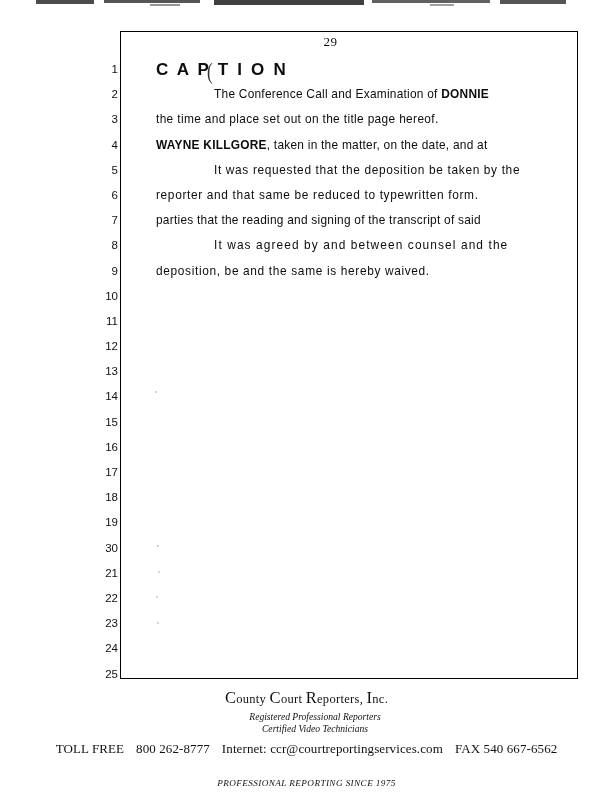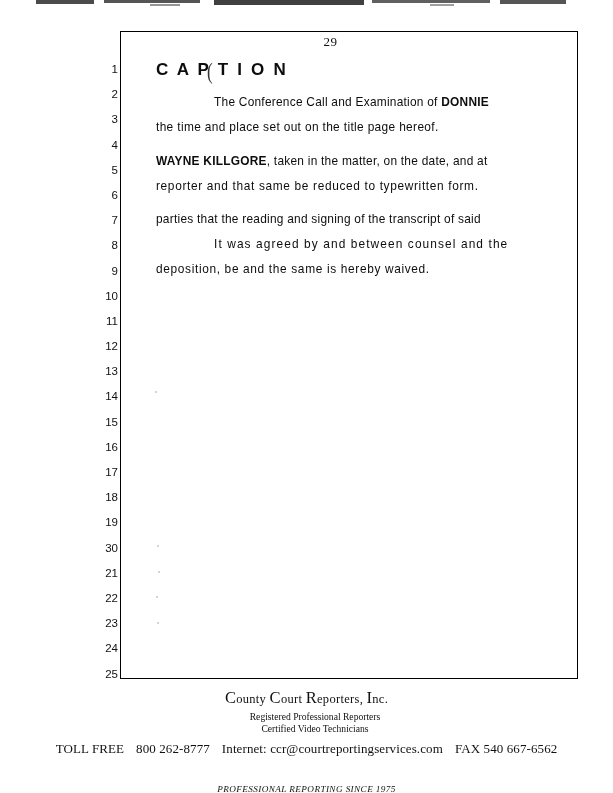"The Conference Call and Examination" .sp-1 { margin-top: 8px -> none }
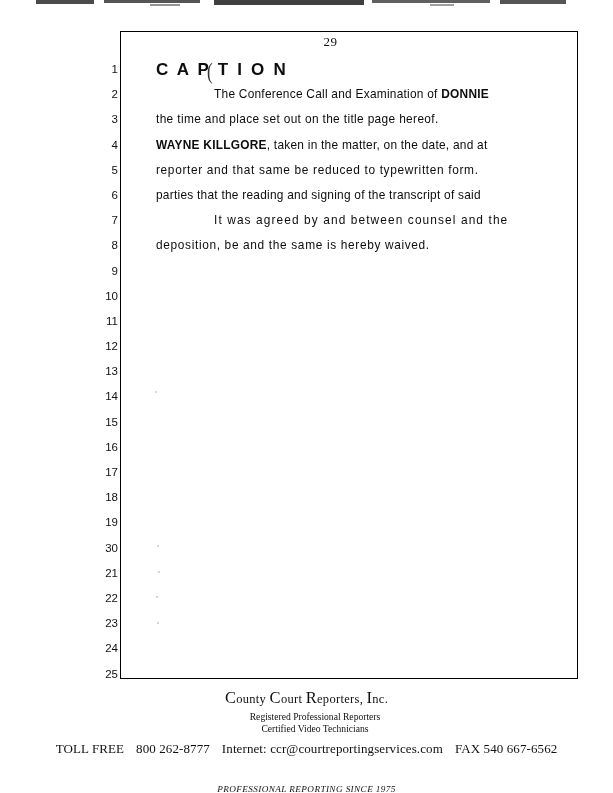"It was requested that the" div.tline { html: none -> <div> <span></span><span>It was requested that the deposition be taken by the</span> </div> }
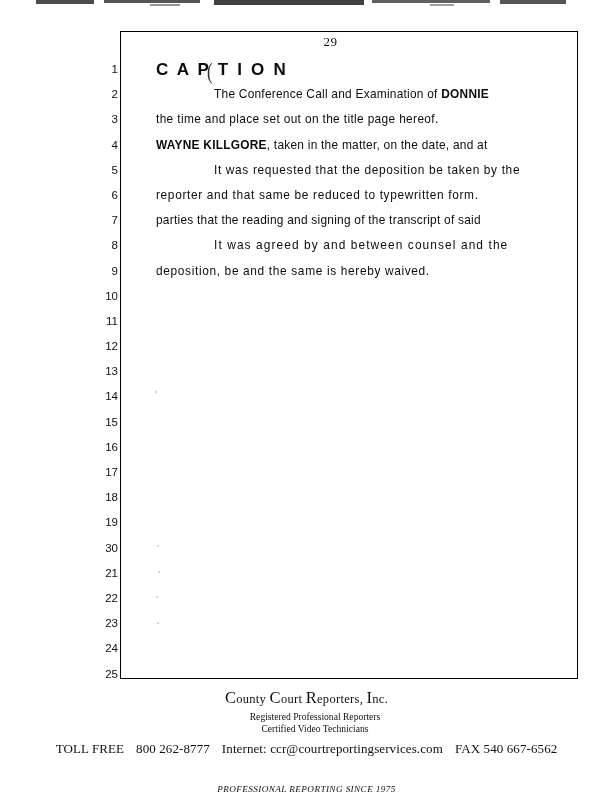"Registered Professional Reporters" .firm-sub { font-style: none -> italic }
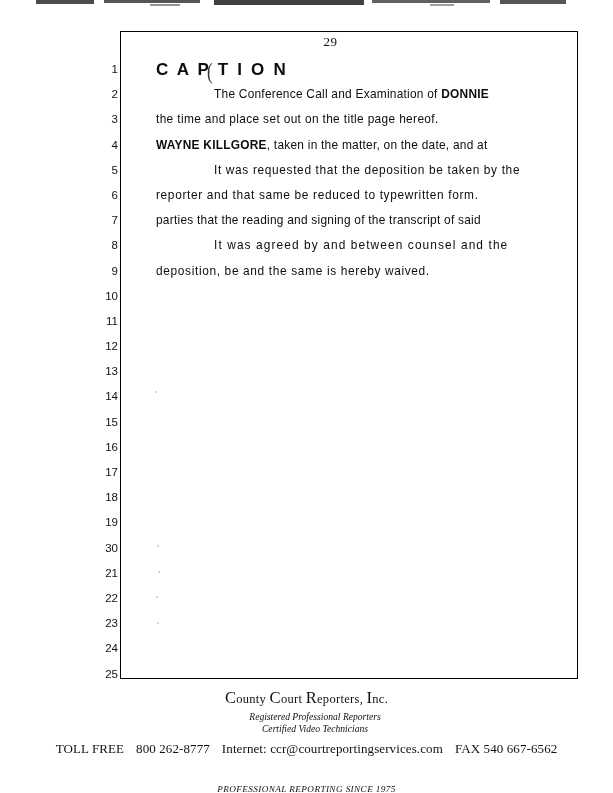"PROFESSIONAL REPORTING SINCE 1975" .firm-tag { margin-top: 27px -> 21px }
